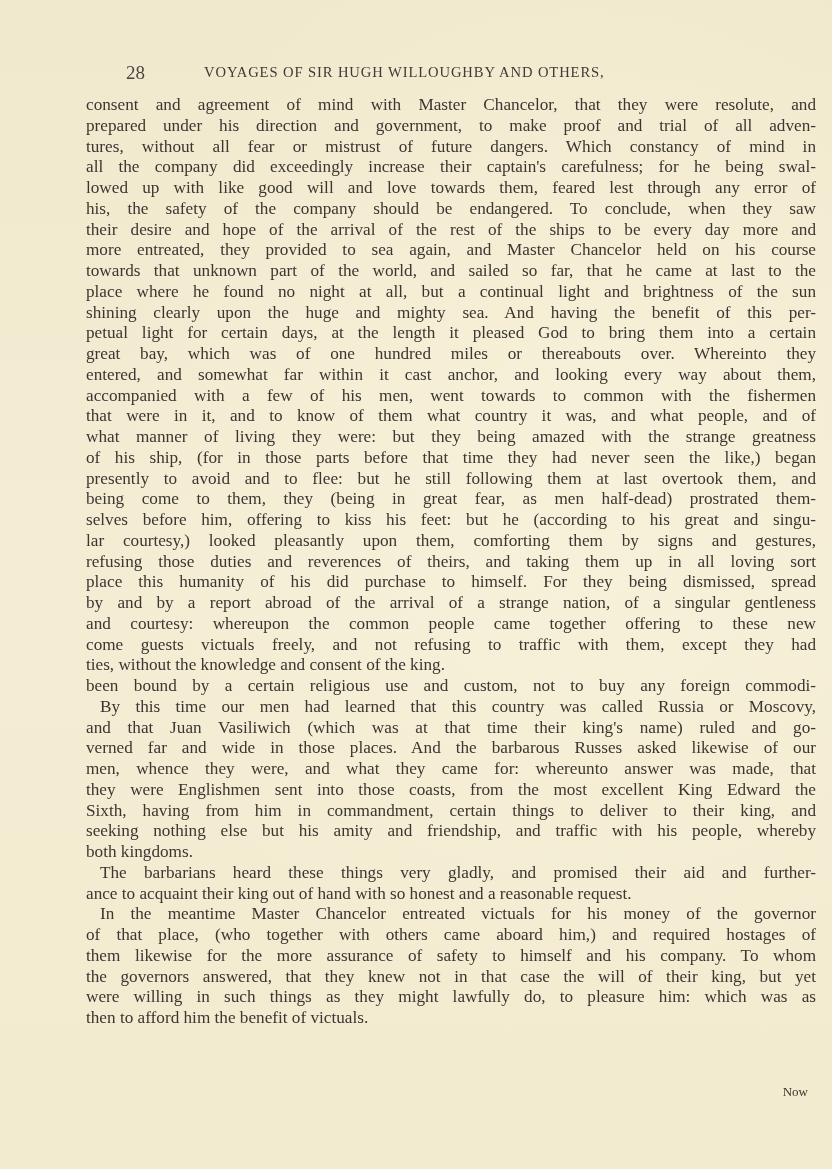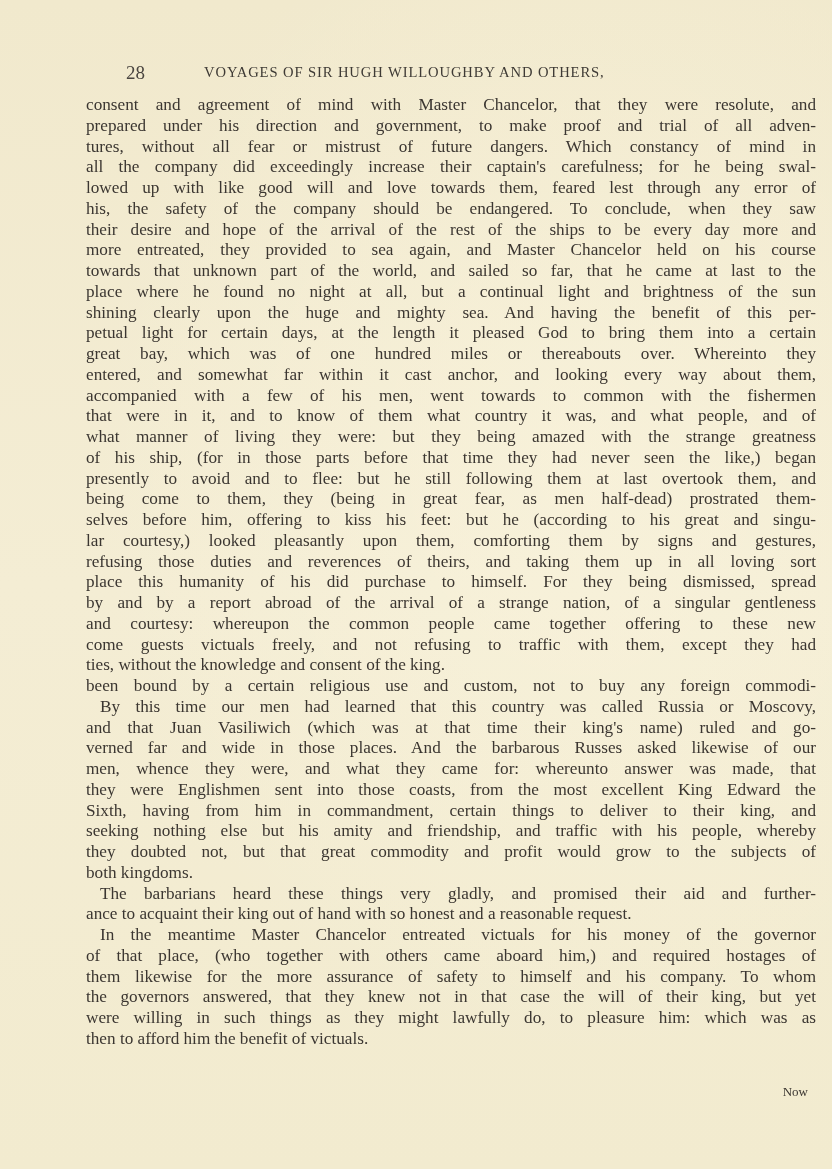"they doubted not, but that" div.line { html: <div>they doubted not, but that great commodity and profit would grow to the subjects of</div> -> none }
